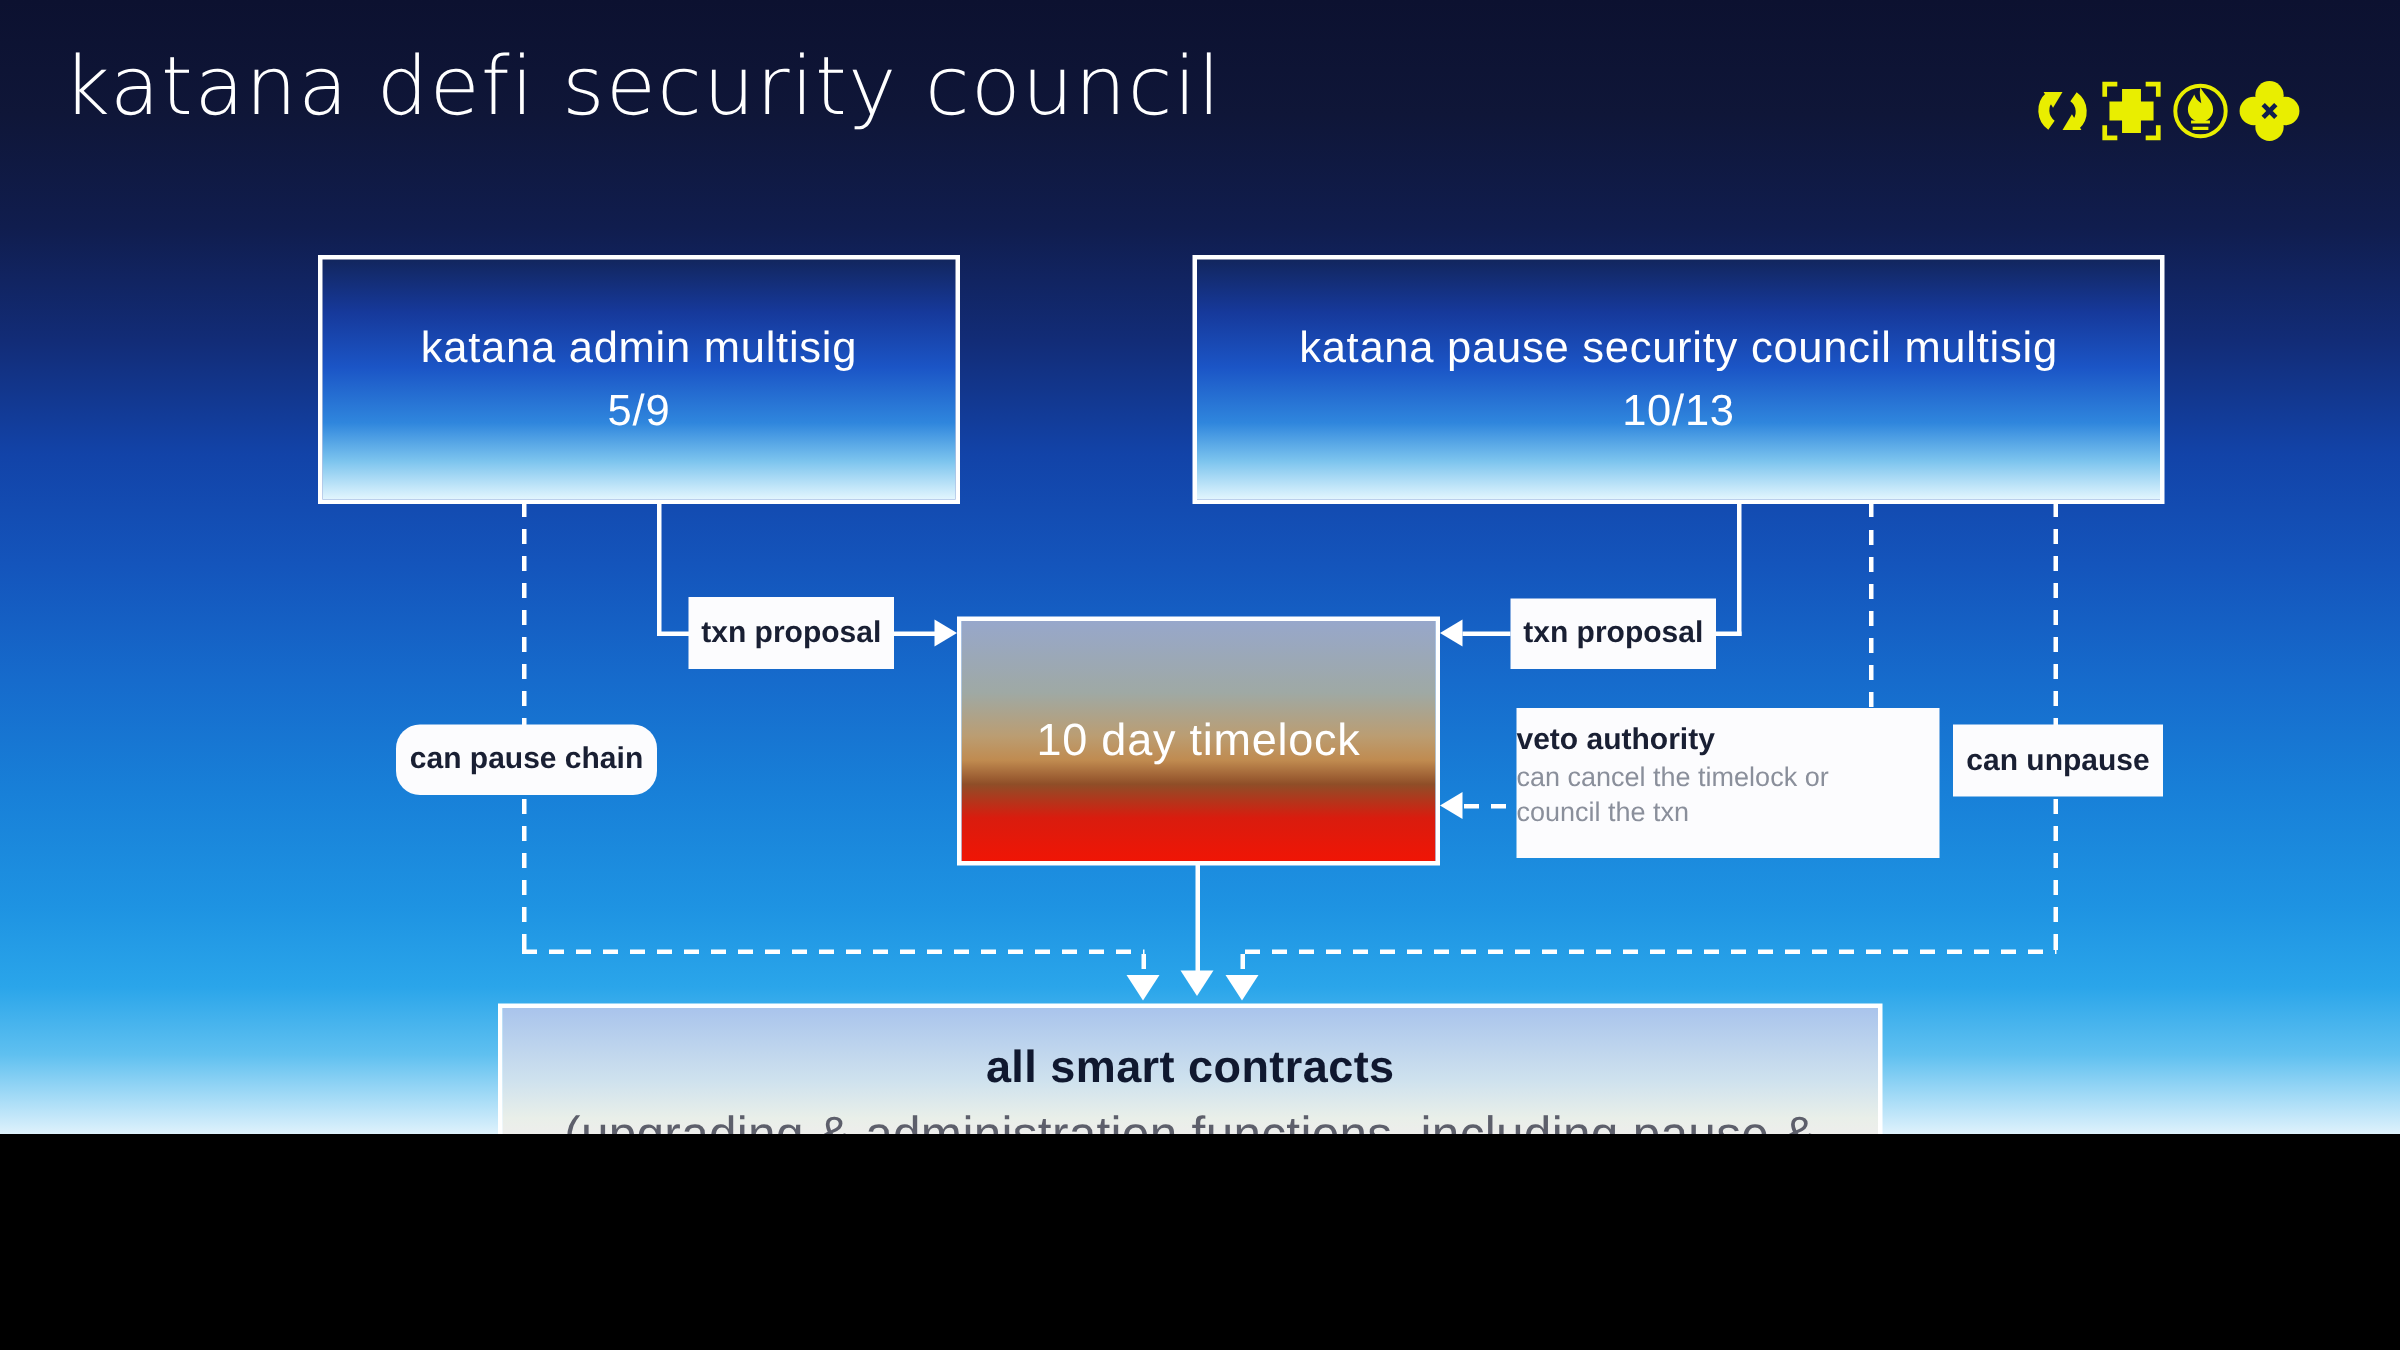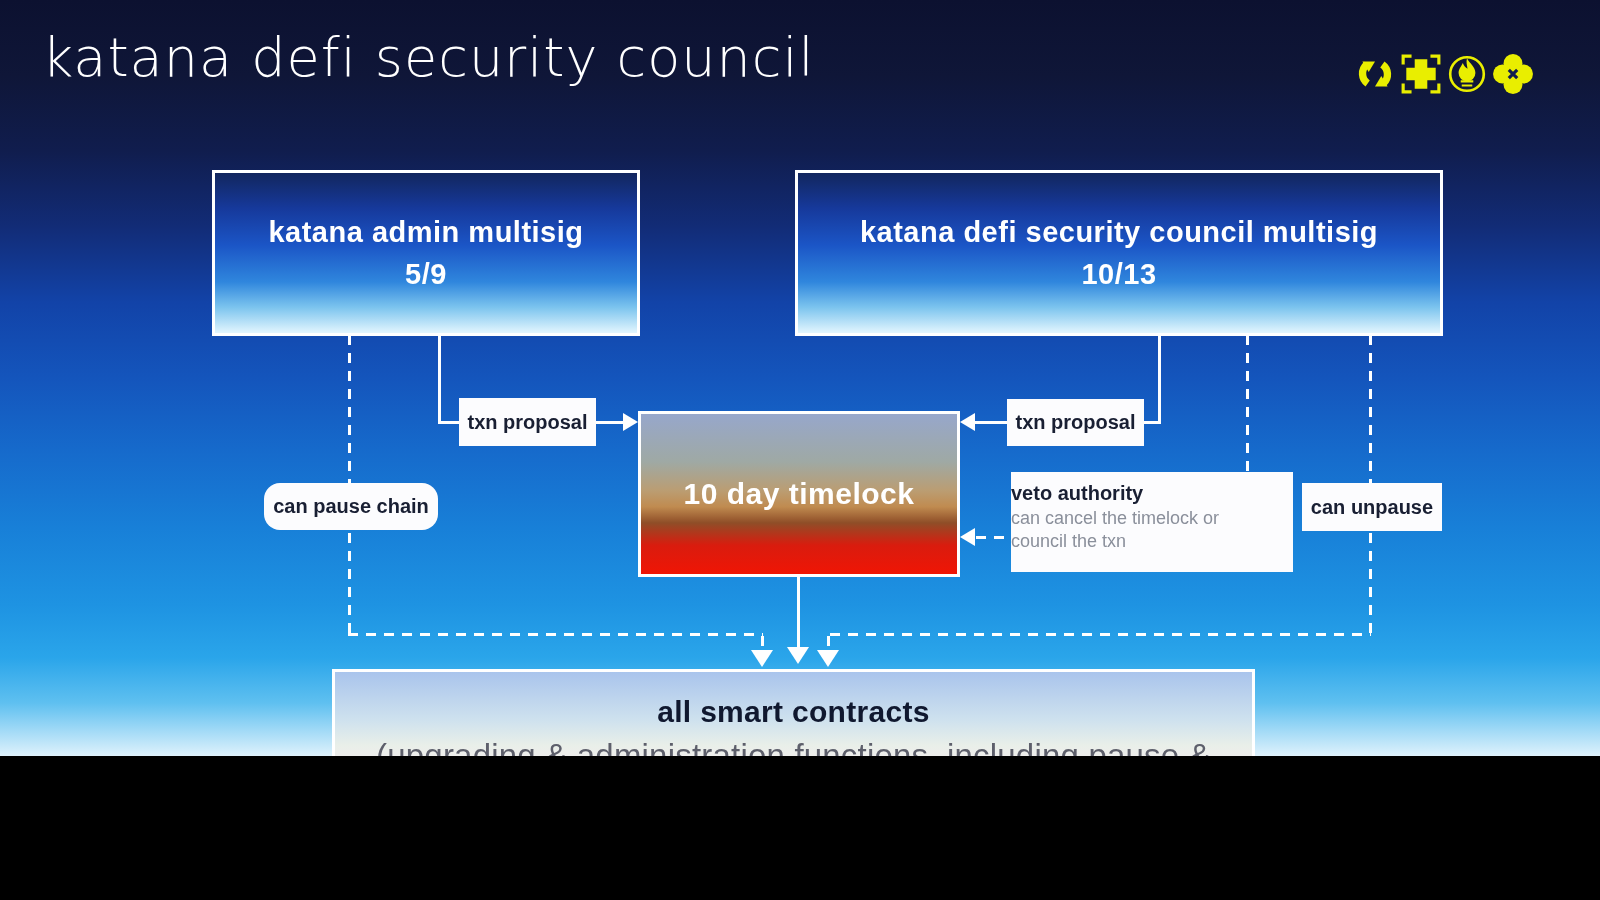"katana admin multisig" .node-label { font-weight: 700 -> 400 }
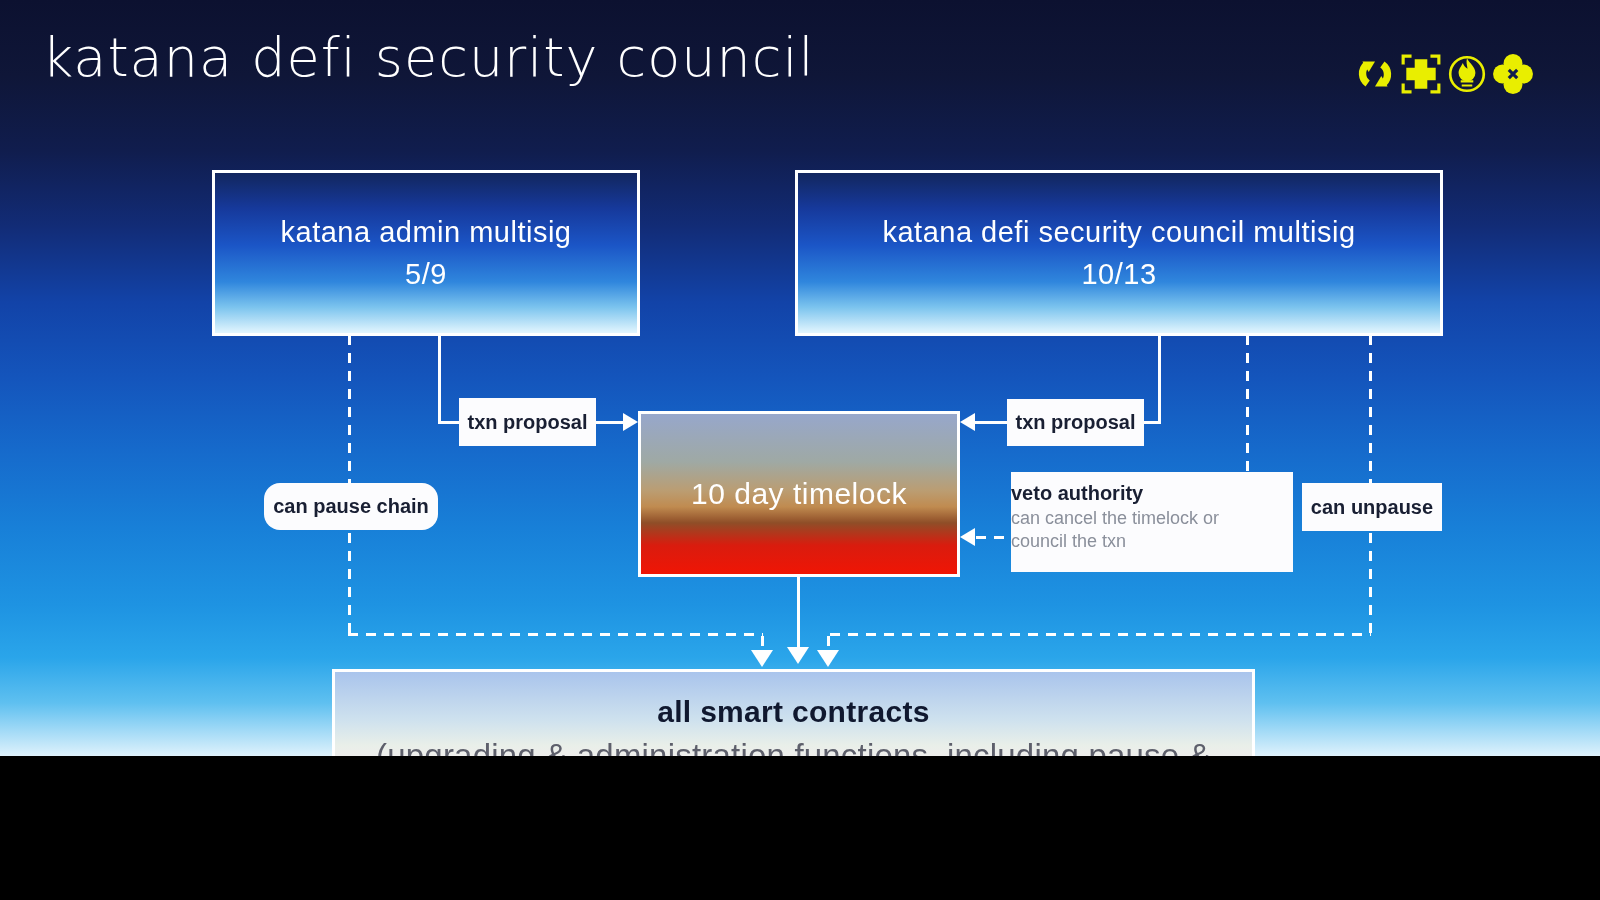"katana defi security council multisig" div.node-label { text: defi -> pause }
